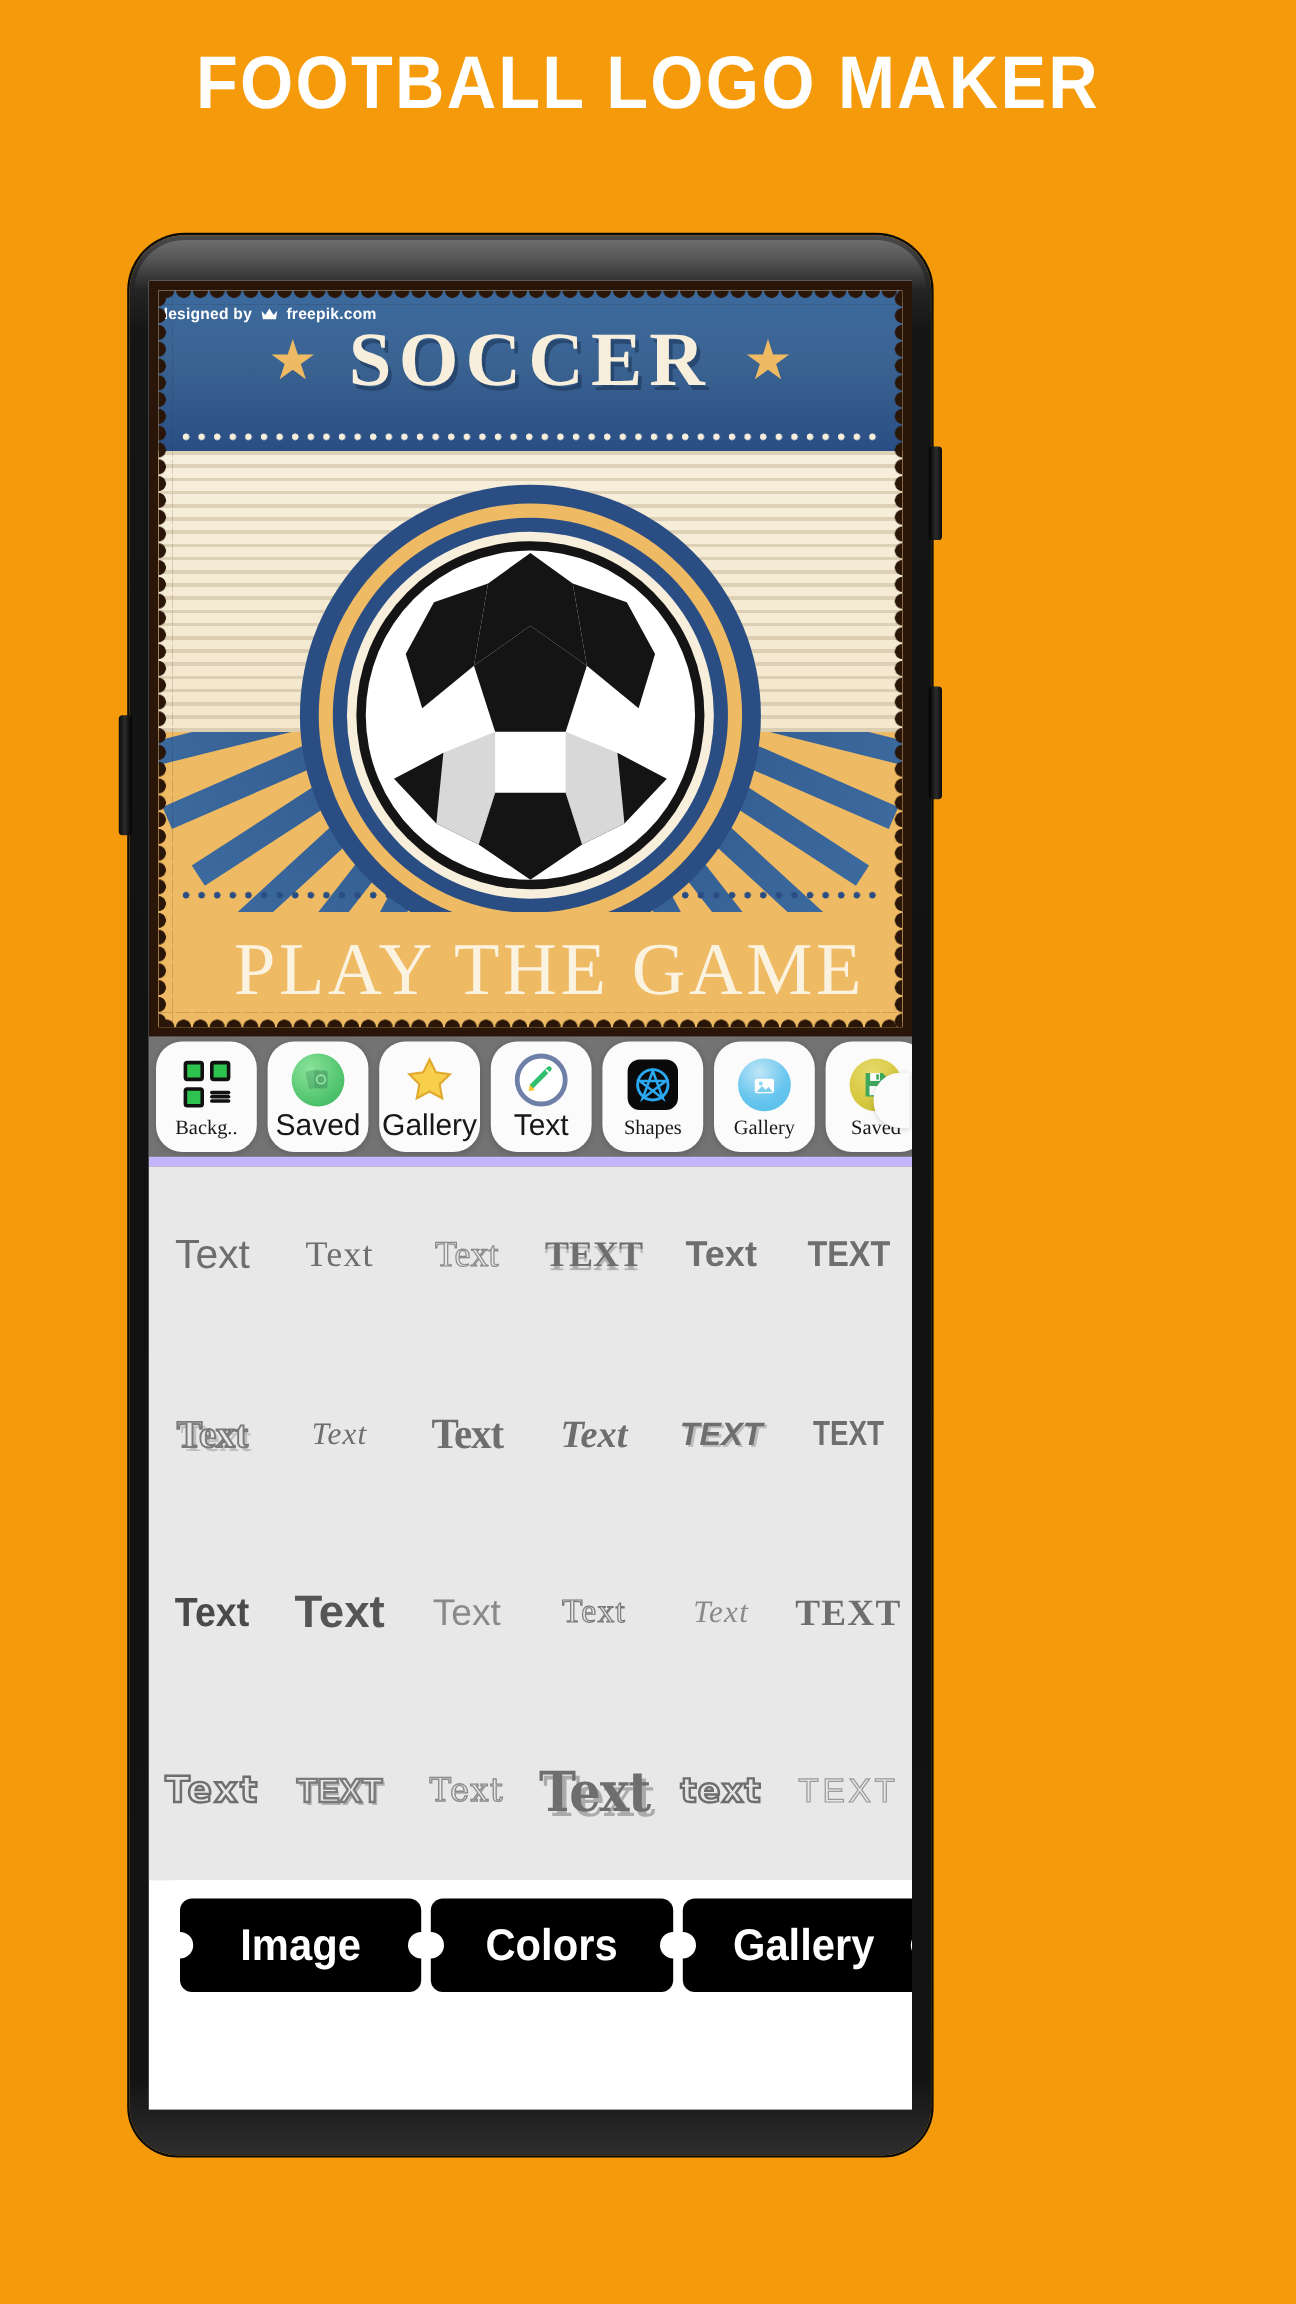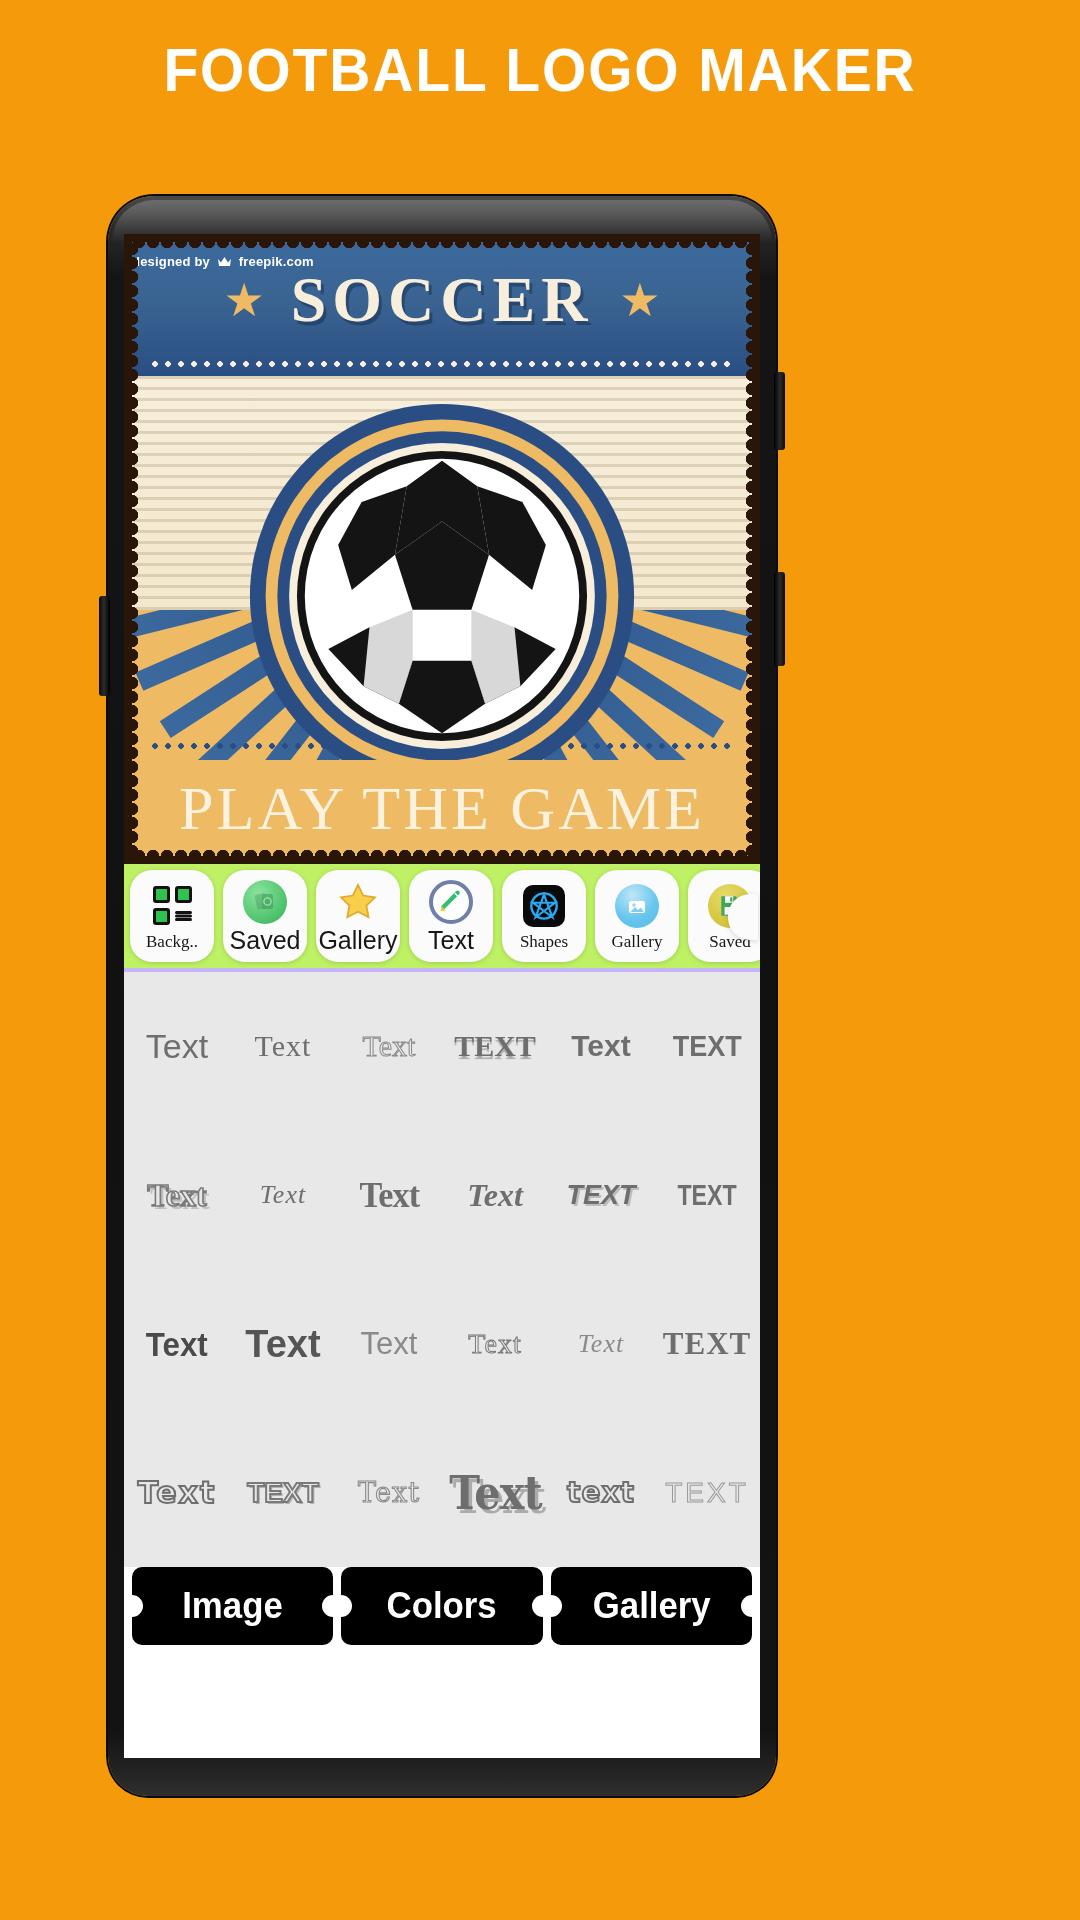"PLAY THE GAME" .play-band { left: 0 -> 16px }
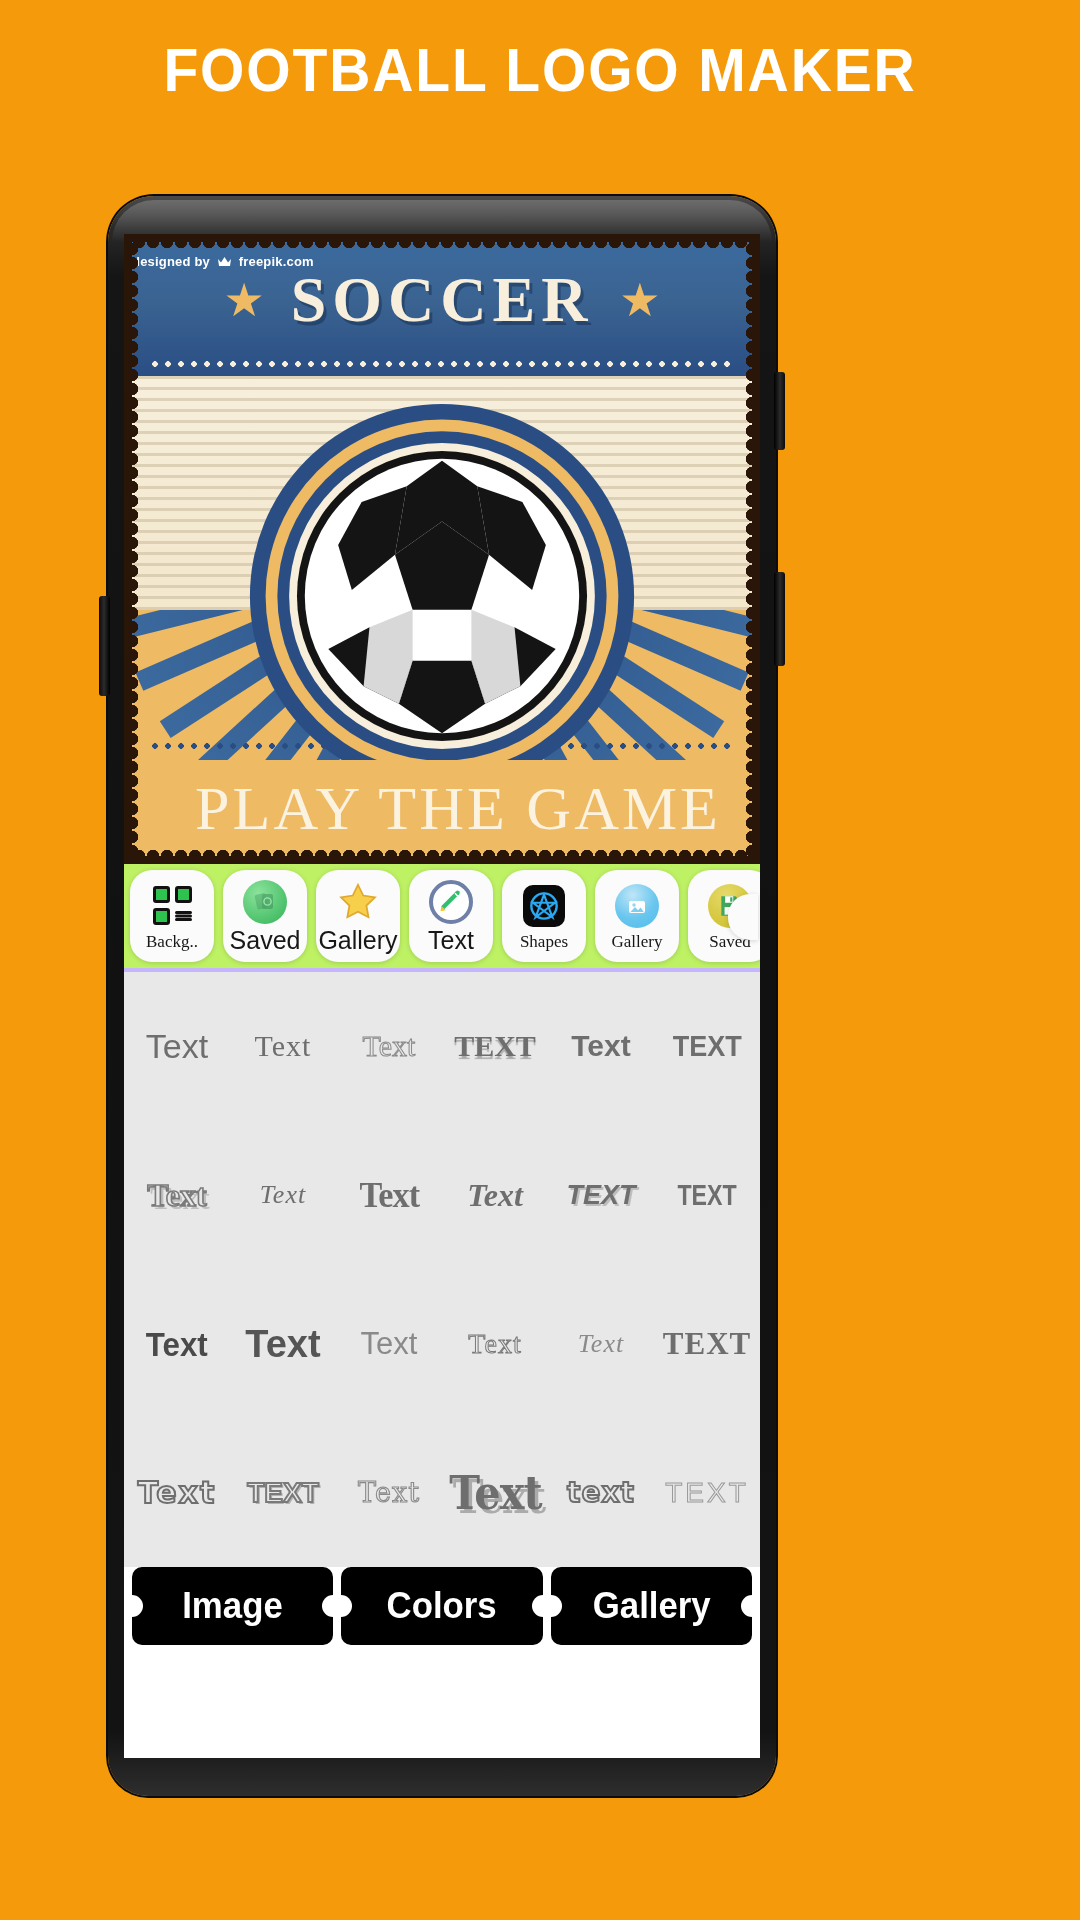"Backg.." .toolstrip { background: #bef264 -> #737373; border-bottom: 4px solid #c4b5fd -> 8px solid #c4b5fd }
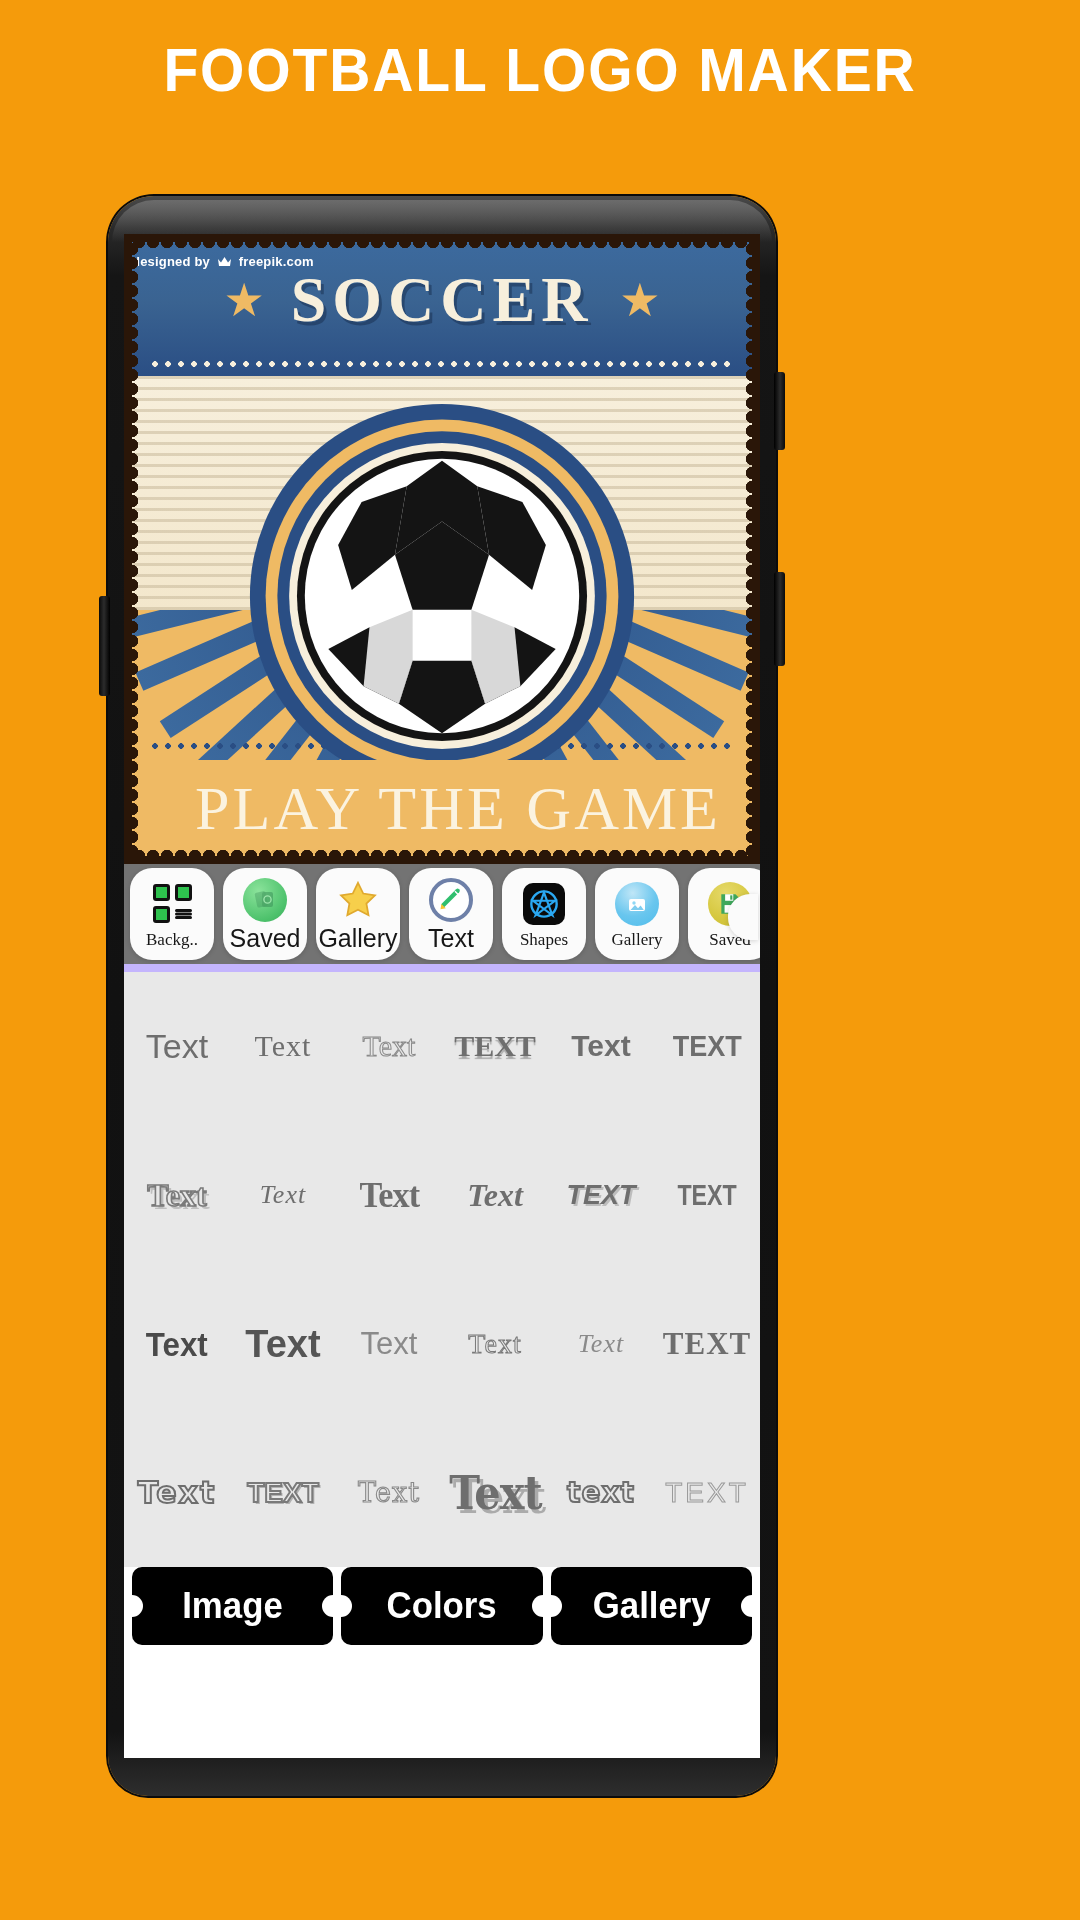"Image" .bottombar { align-items: flex-start -> center; margin-left: none -> 18px }
